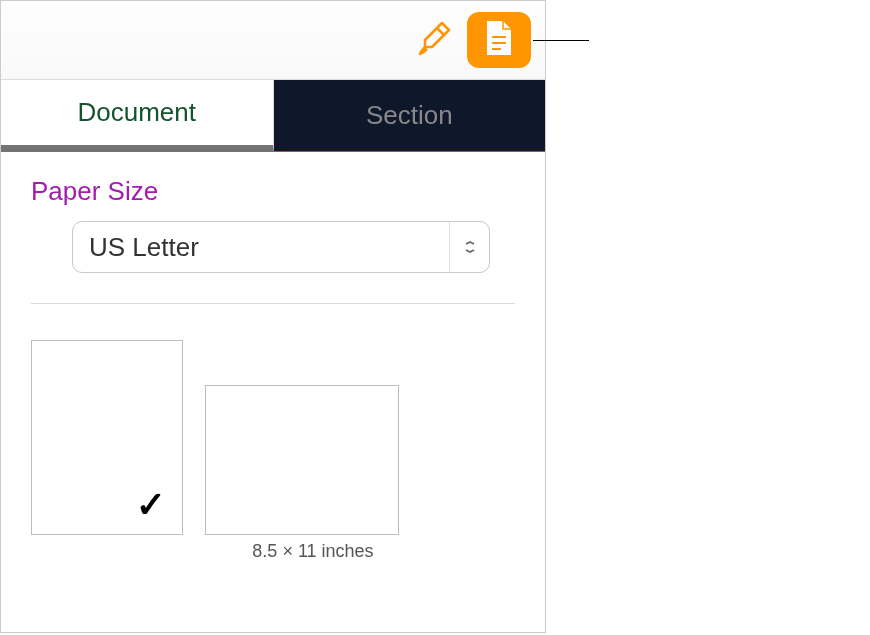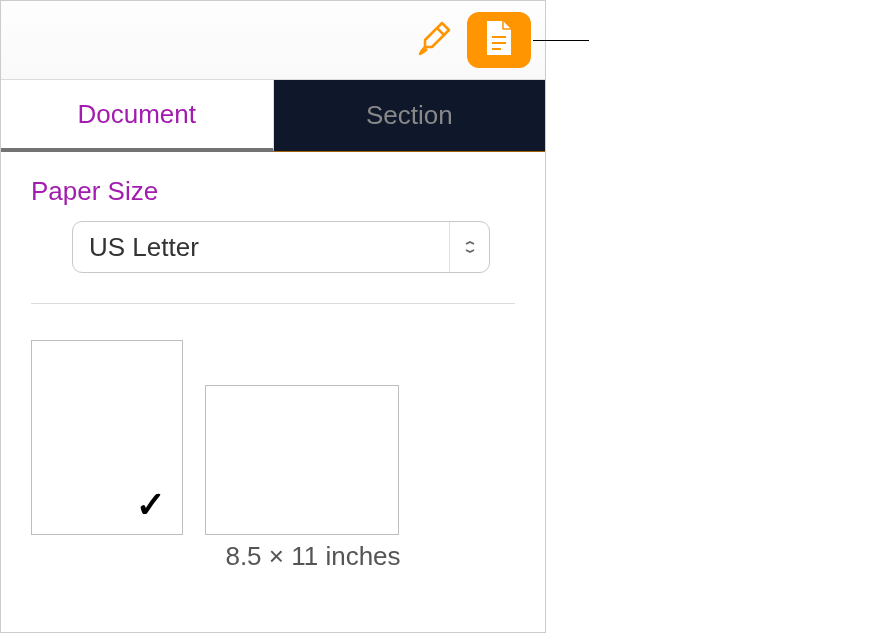"Document" .tab.active { border-bottom: 4px solid #737373 -> 7px solid #737373; color: #a21caf -> #14532d }
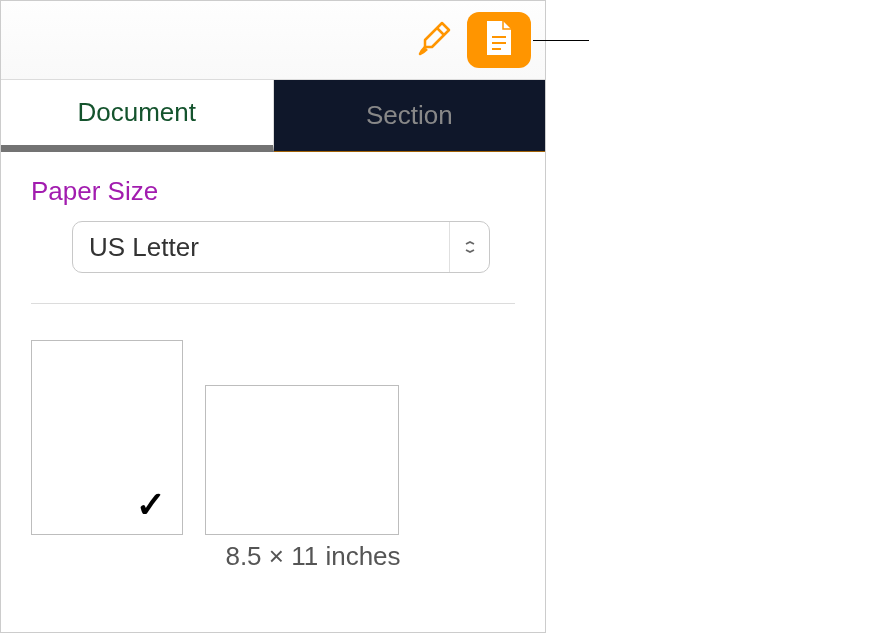"8.5 × 11 inches" .dimensions { font-size: 26px -> 18px }
